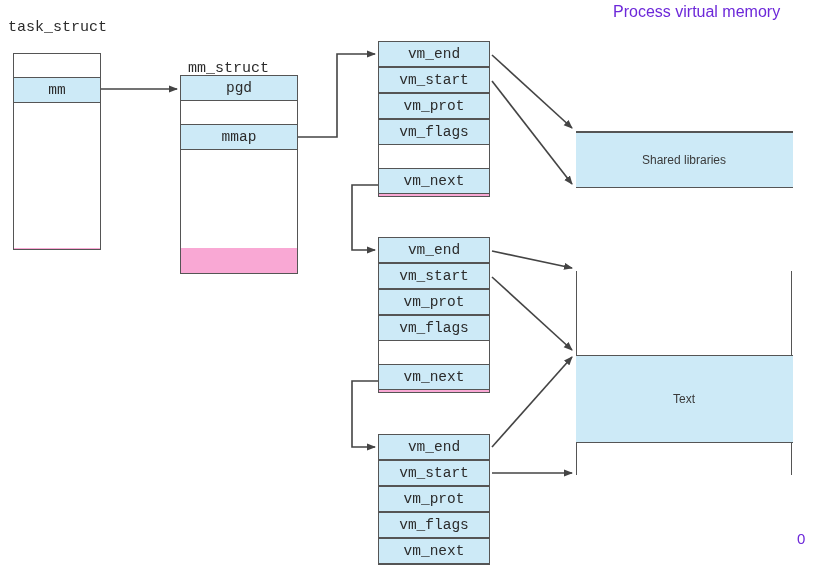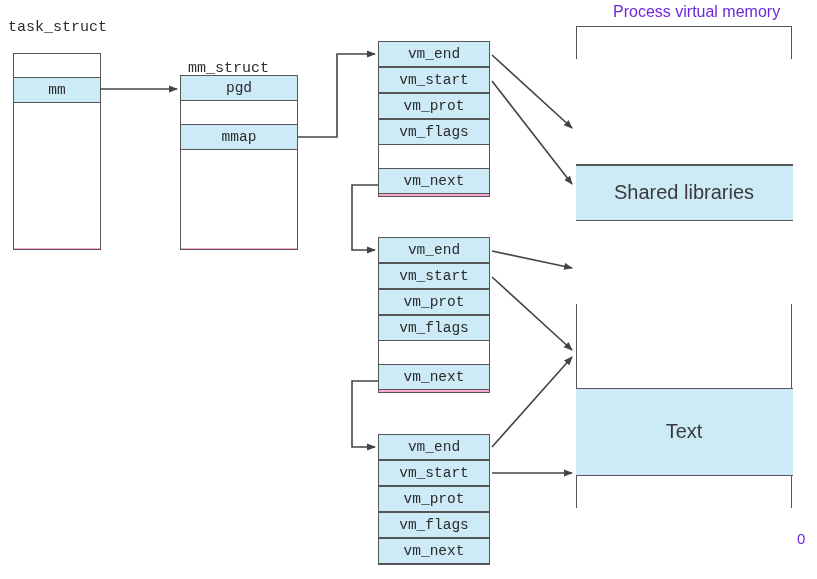"pgd" div.sbox { height: 175px -> 199px }
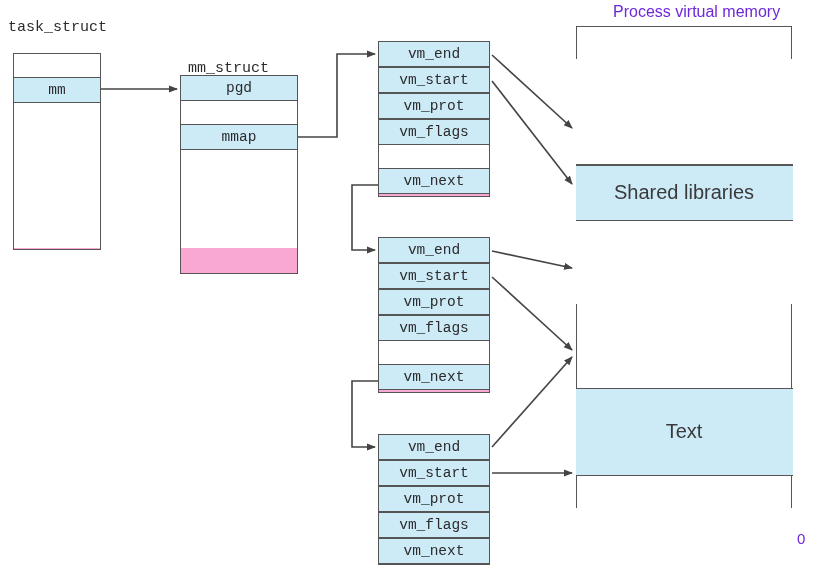"Shared libraries" .memseg { font-size: 20px -> 12px; margin-top: 33px -> none }
